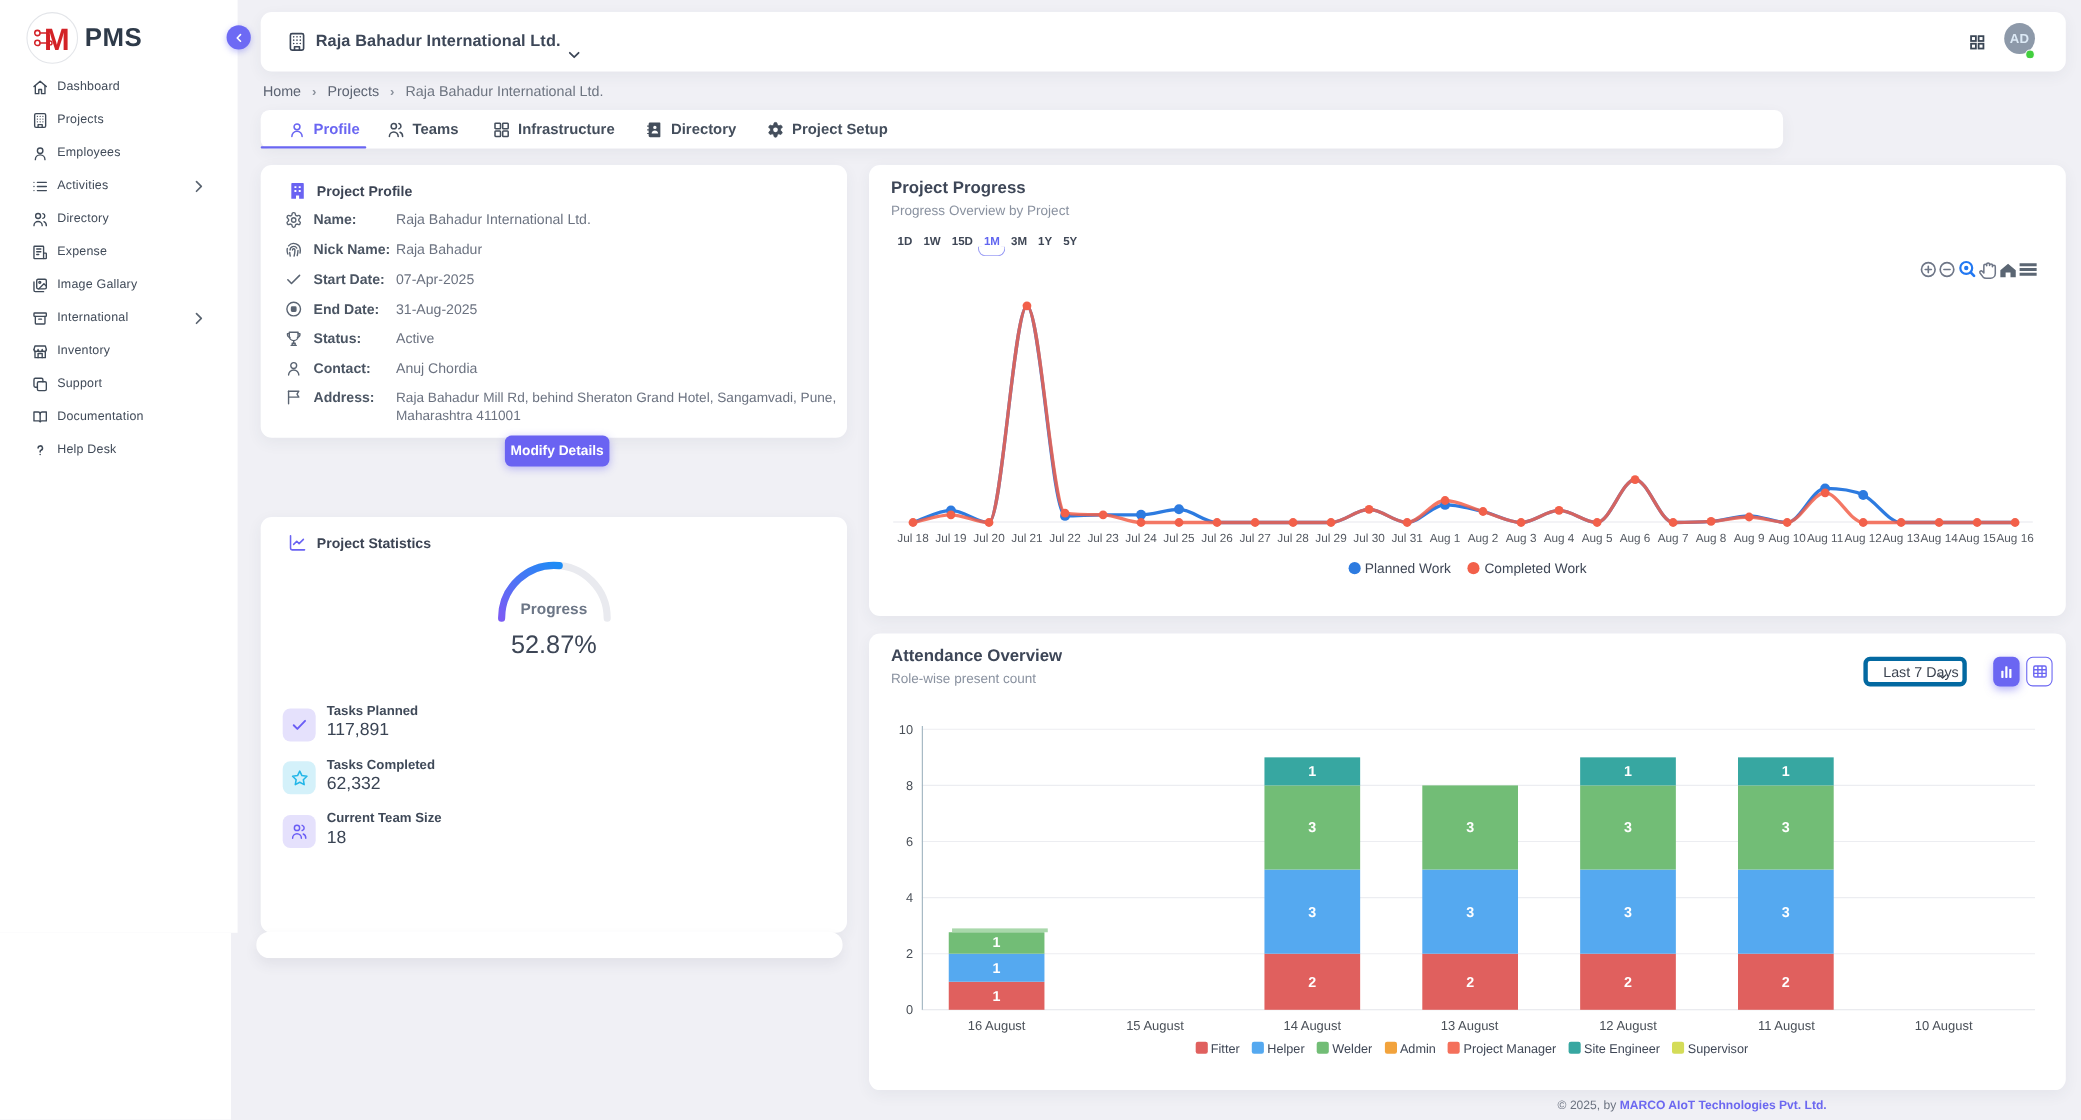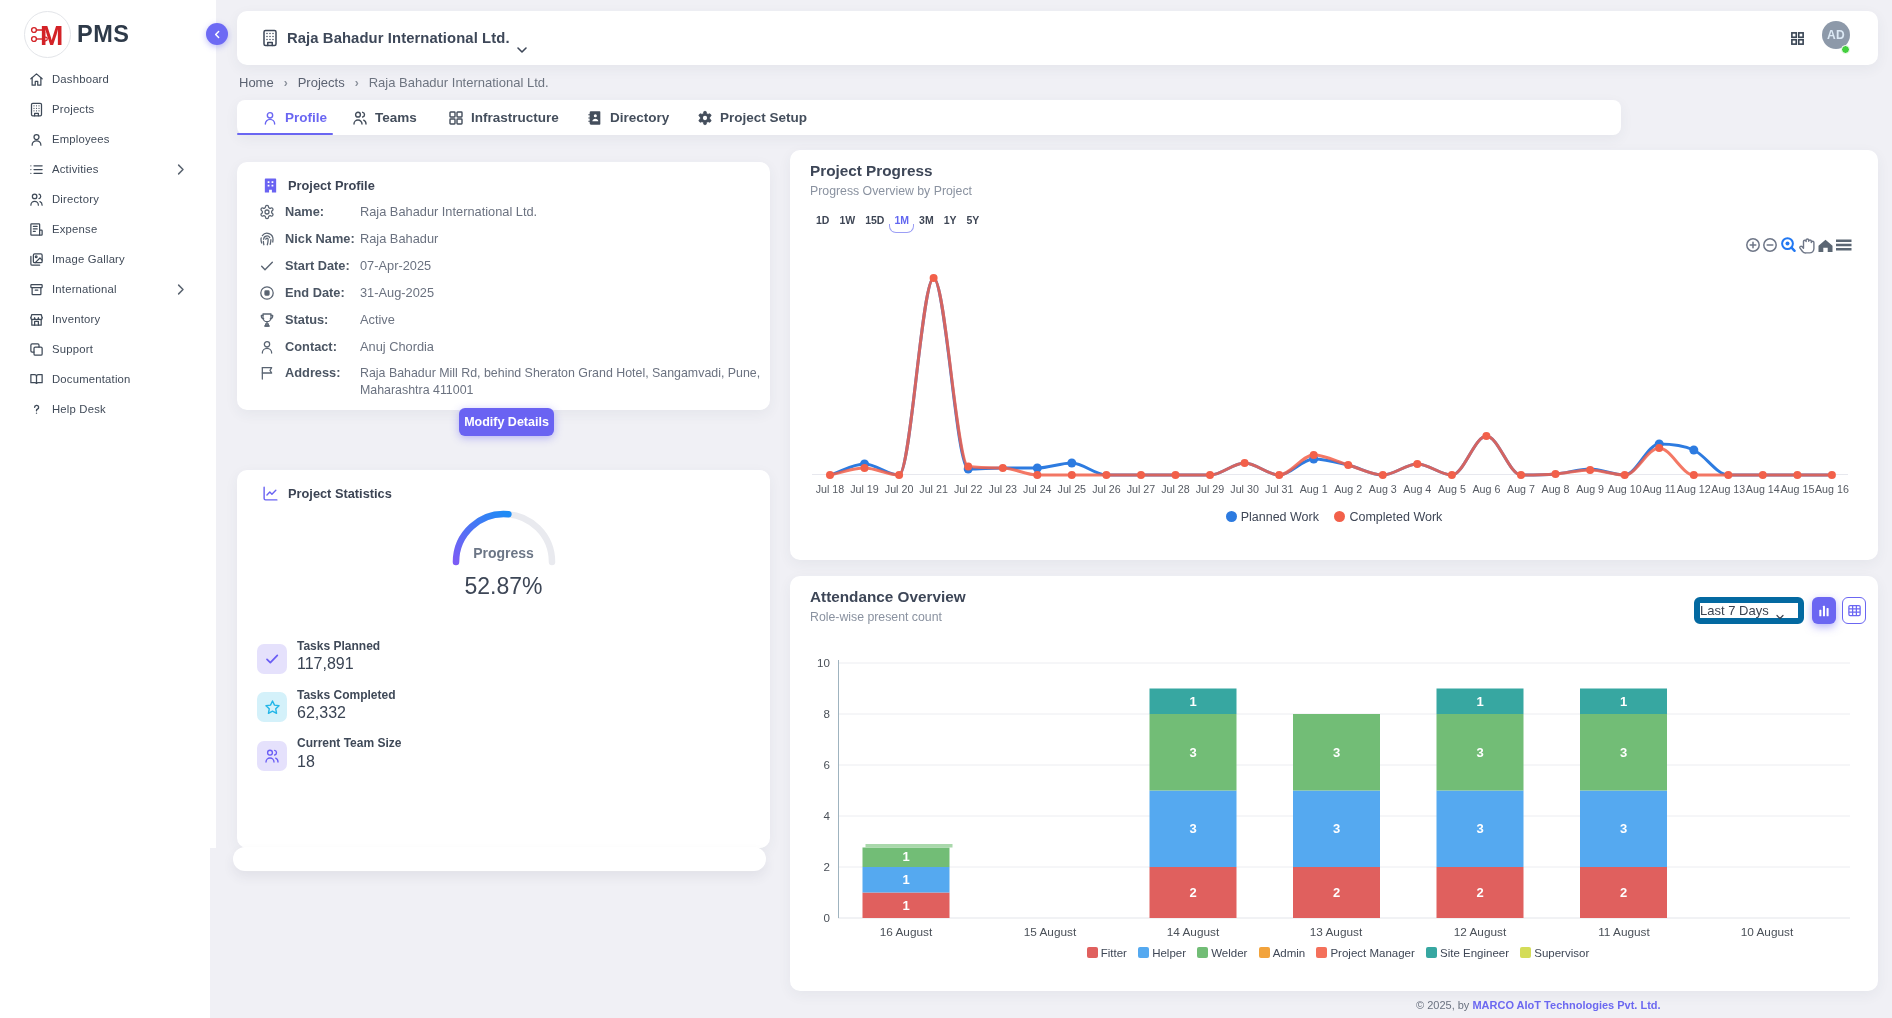"Project Profile" #pcard { top: 162px -> 150px }
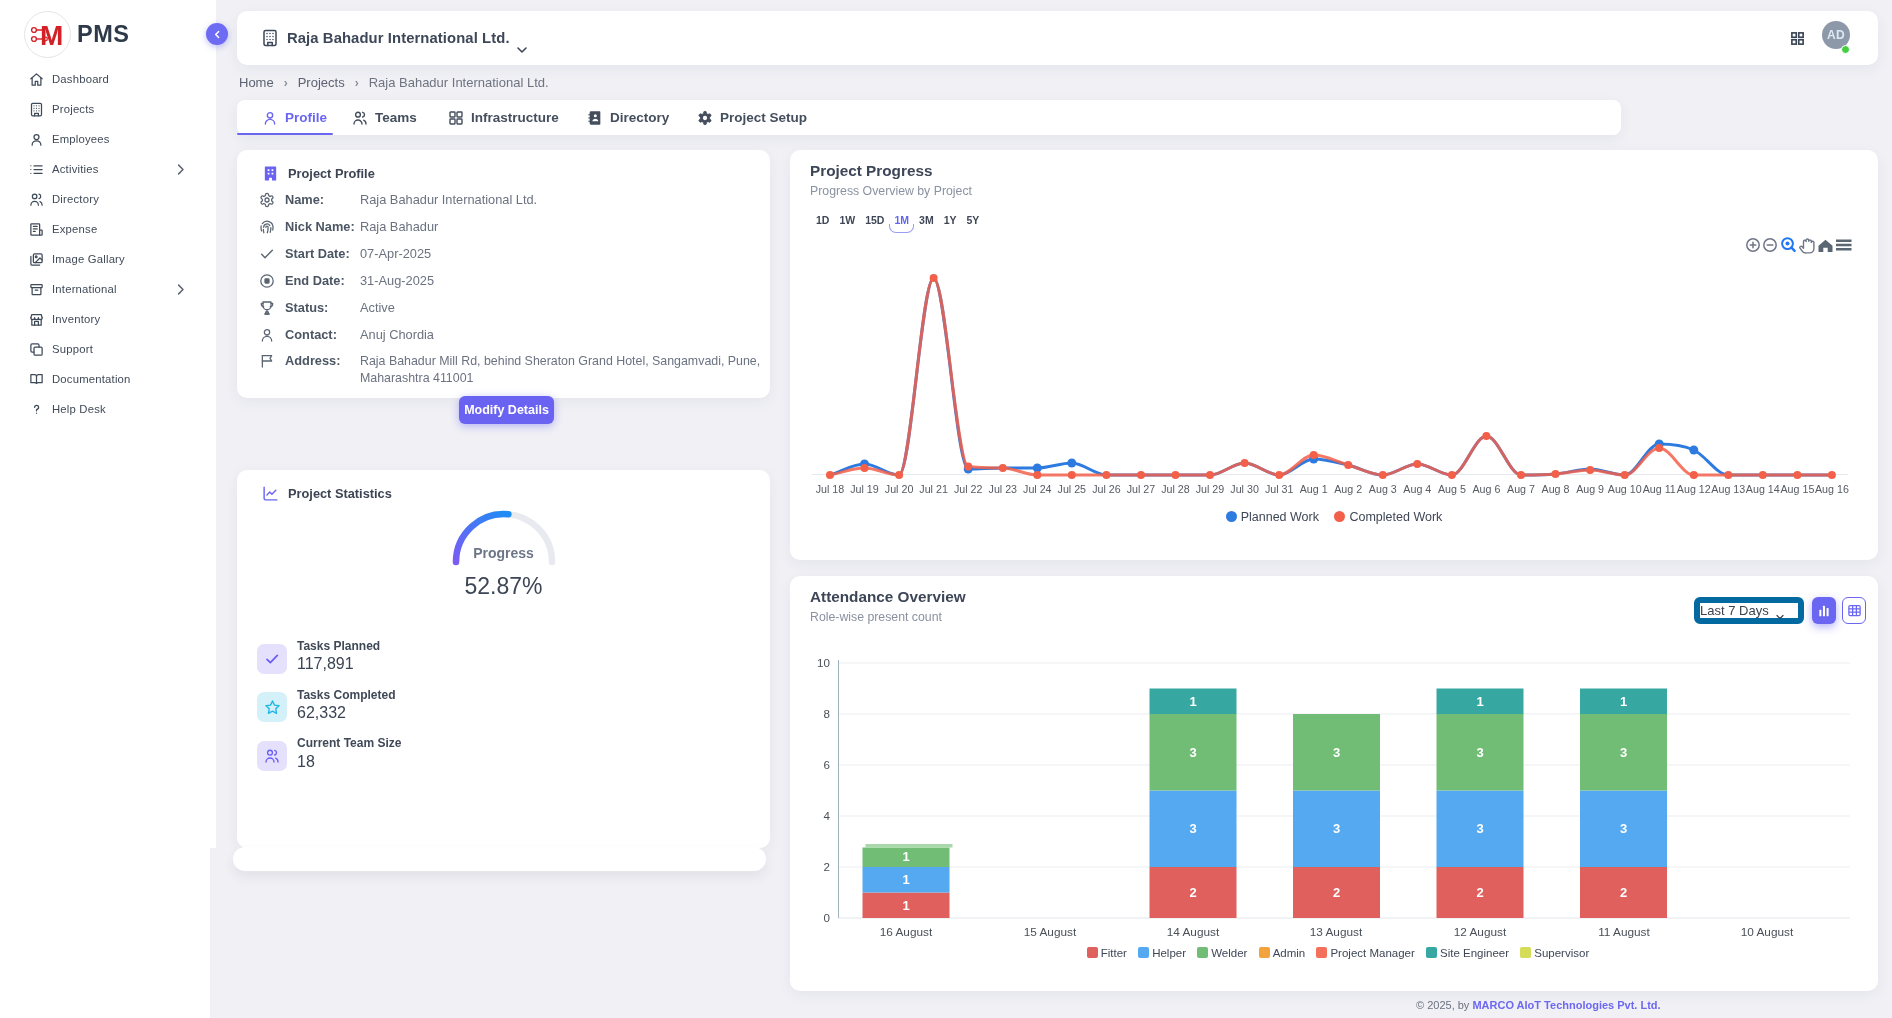"Last 7 Days" #sel7 { border: 6px solid #0369a1 -> 4px solid #0369a1; padding-left: none -> 14px; width: 110px -> 94px }
